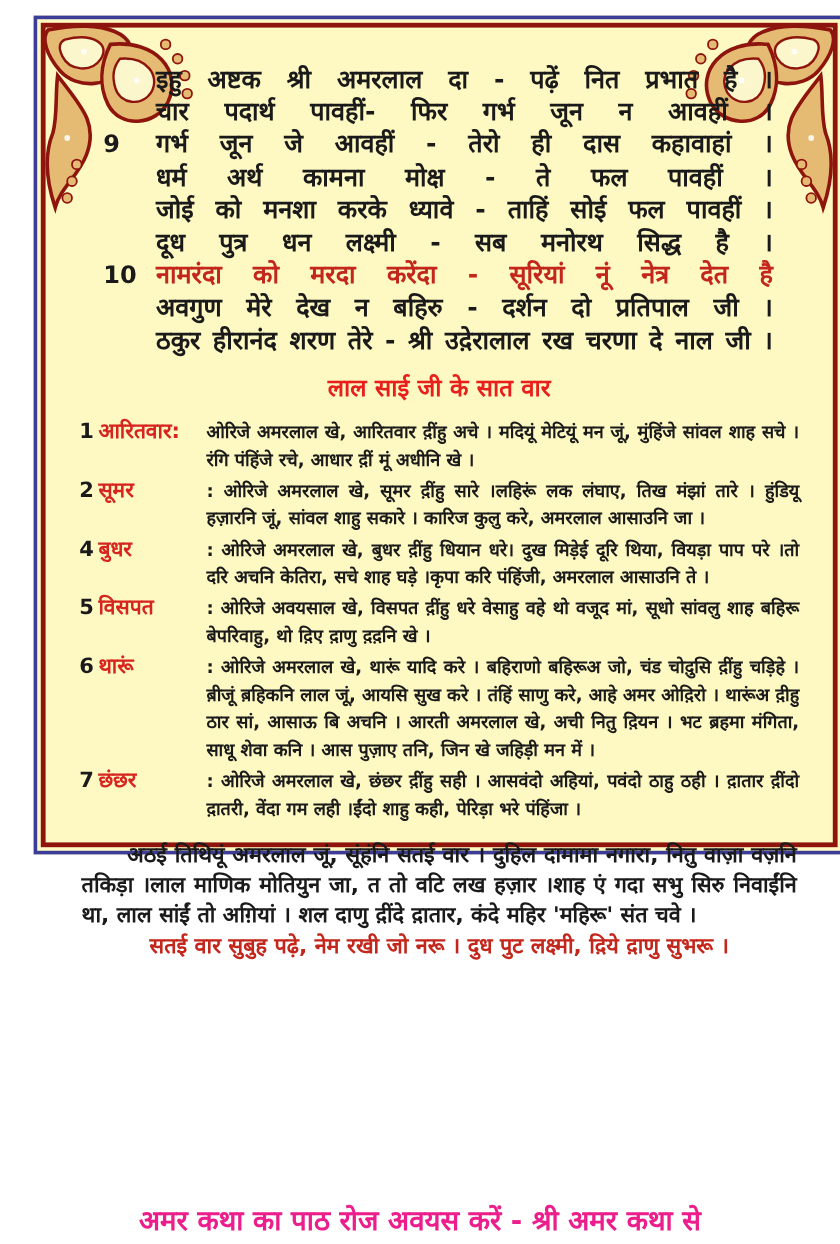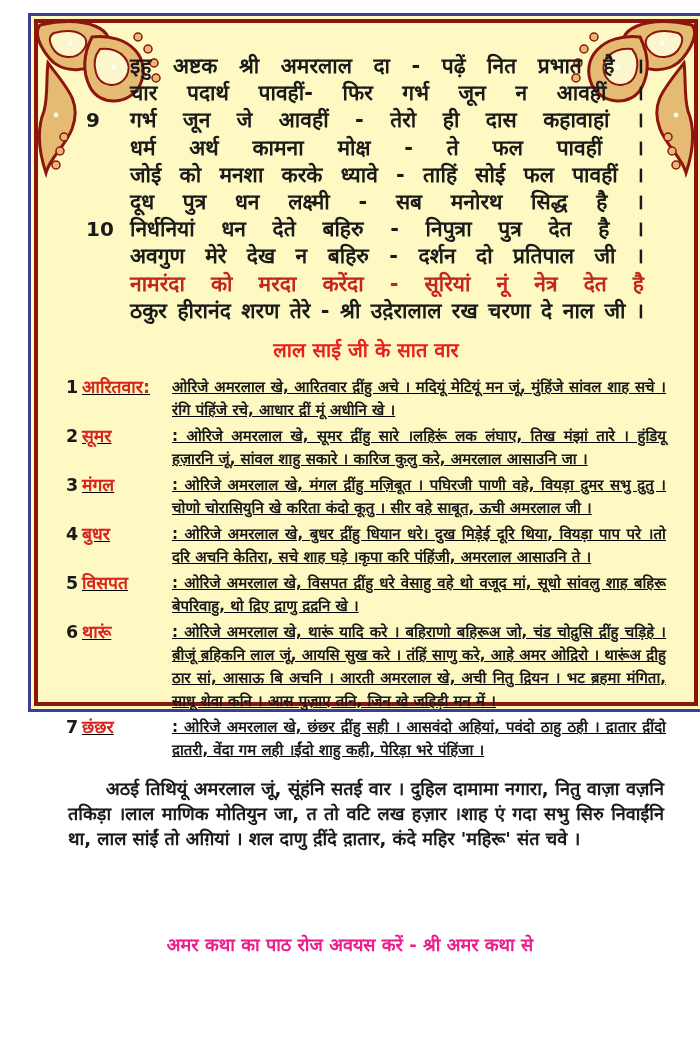"निर्धनियां धन देते बहिरु -" span { html: <span>निर्धनियां धन देते बहिरु - निपुत्रा पुत्र देत है ।</span> -> none }
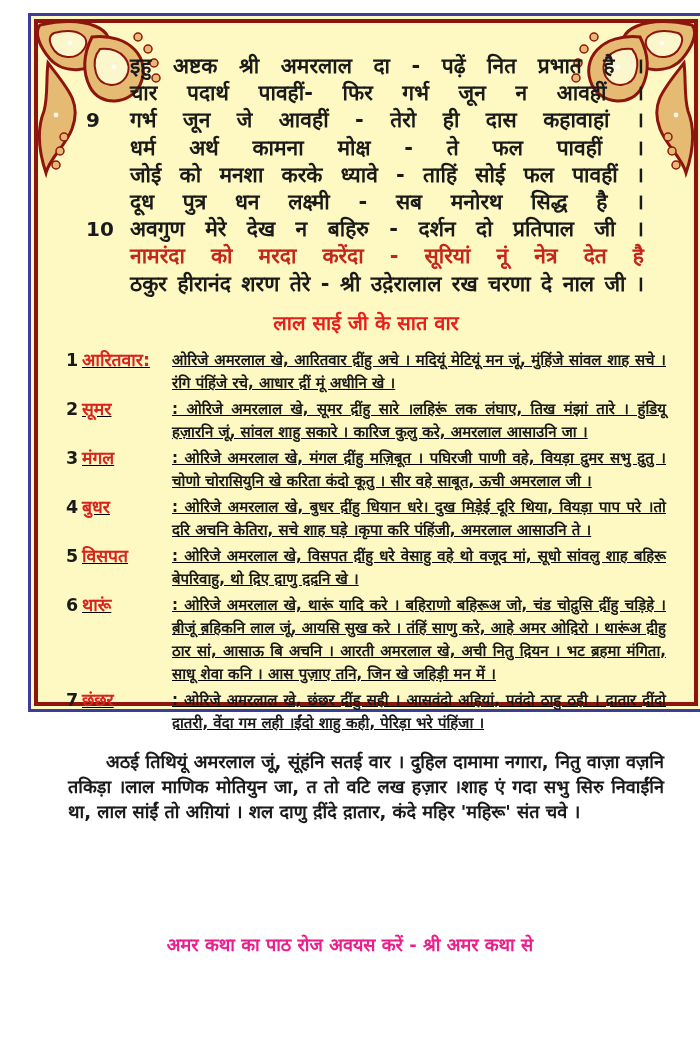"अवगुण मेरे देख न बहिरु" div.verse-line { order: before "नामरंदा को मरदा करेंदा -" -> after "नामरंदा को मरदा करेंदा -" }
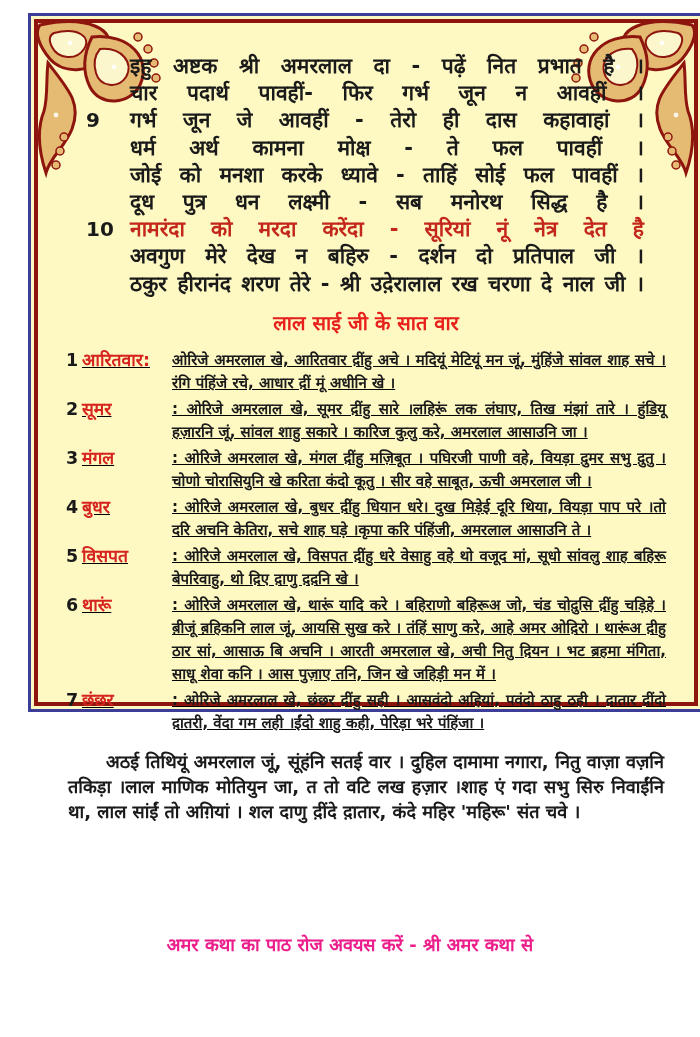"1 आरितवार:" .entries { text-decoration: underline -> none }
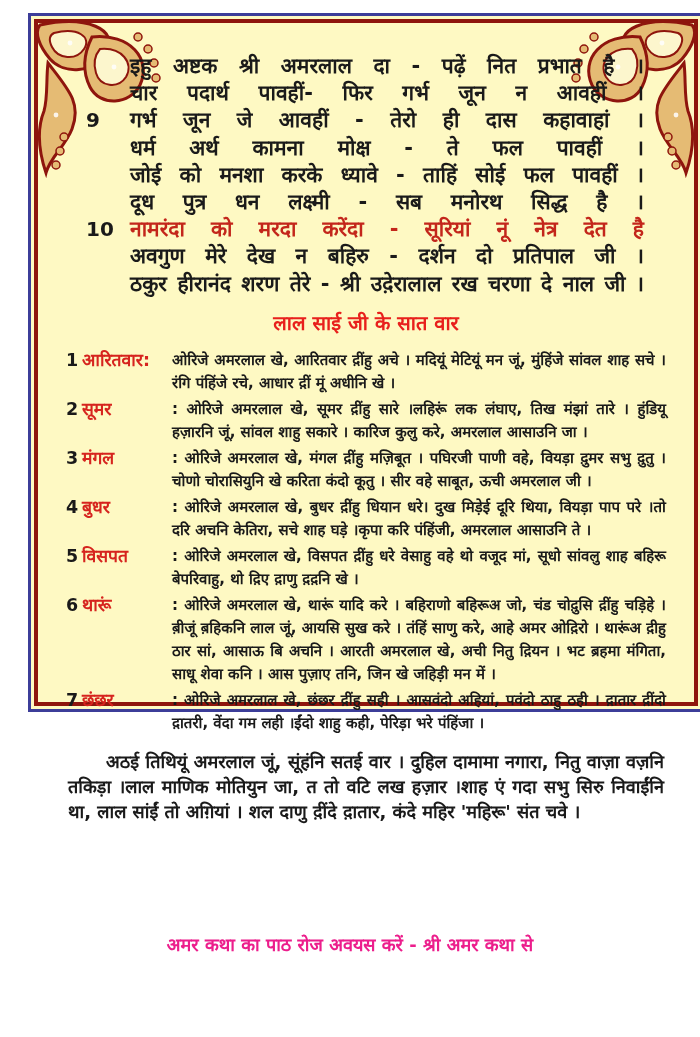"3 मंगल" div.entry { html: <div> <div><span>3</span><span>मंगल</span></div> <div>: ओरिजे अमरलाल खे, मंगल द़ींहु मज़िबूत । पघिरजी पाणी वहे, वियड़ा द़ुमर सभु द़ुतु । चोणो चोरासियुनि खे करिता कंदो कूतु । सीर वहे साबूत, ऊची अमरलाल जी ।</div> </div> -> none }
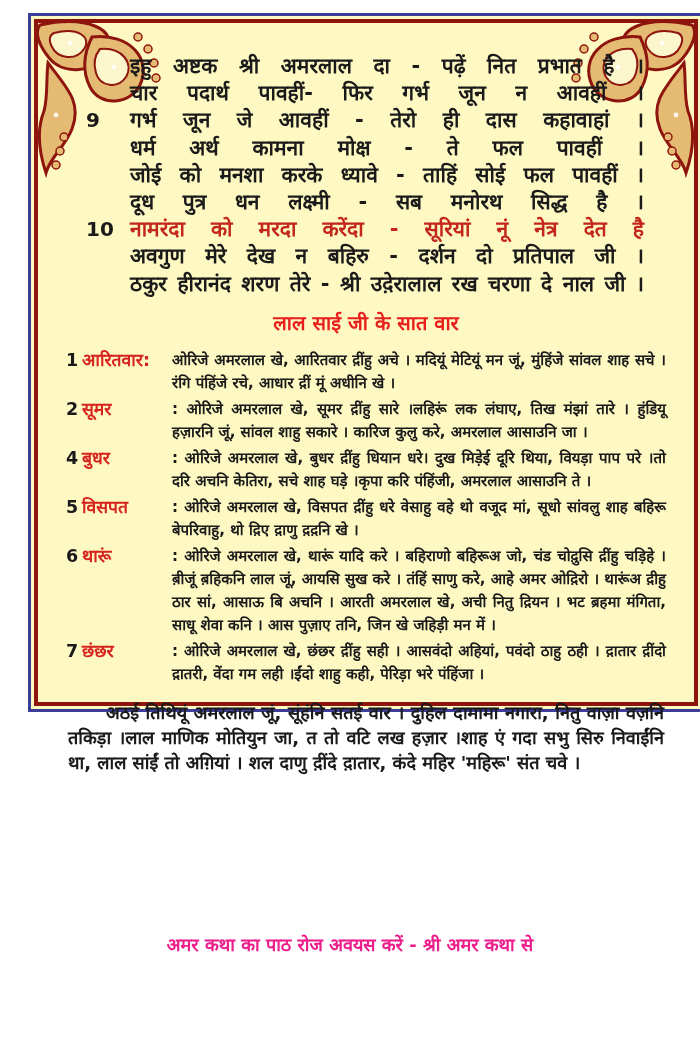": ओरिजे अमरलाल खे, विसपत" div.entry-text { text: अमरलाल -> अवयसाल }
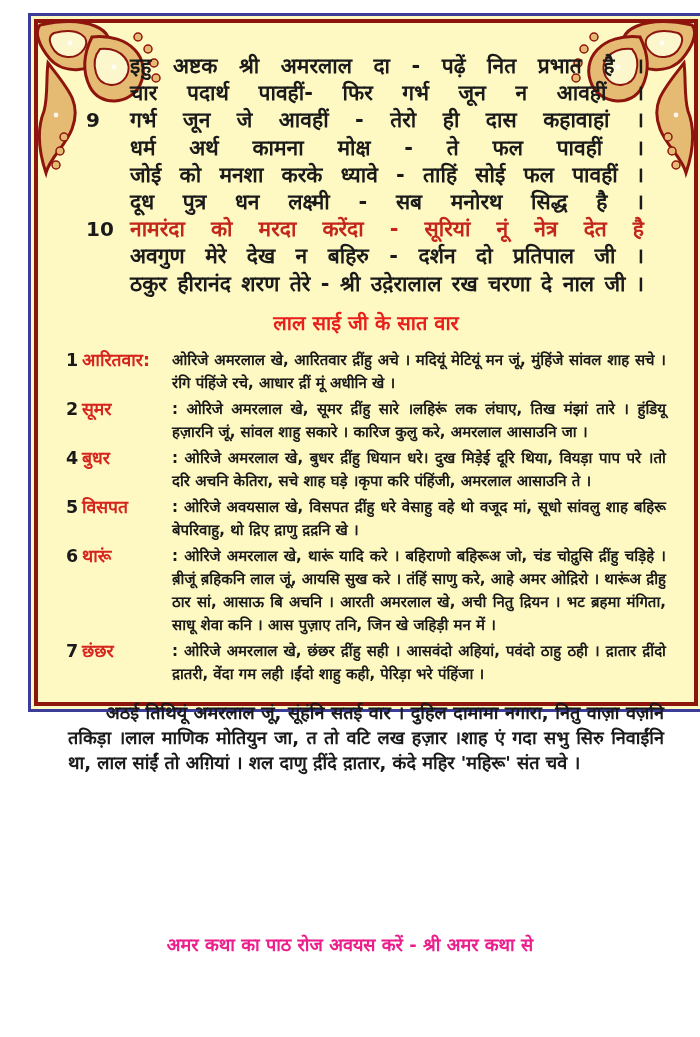"सतई वार सुबुह पढ़े, नेम" div.closing-red { html: none -> <div>सतई वार सुबुह पढ़े, नेम रखी जो नरू । दुध पुट लक्ष्मी, द़िये द़ाणु सुभरू ।</div> }
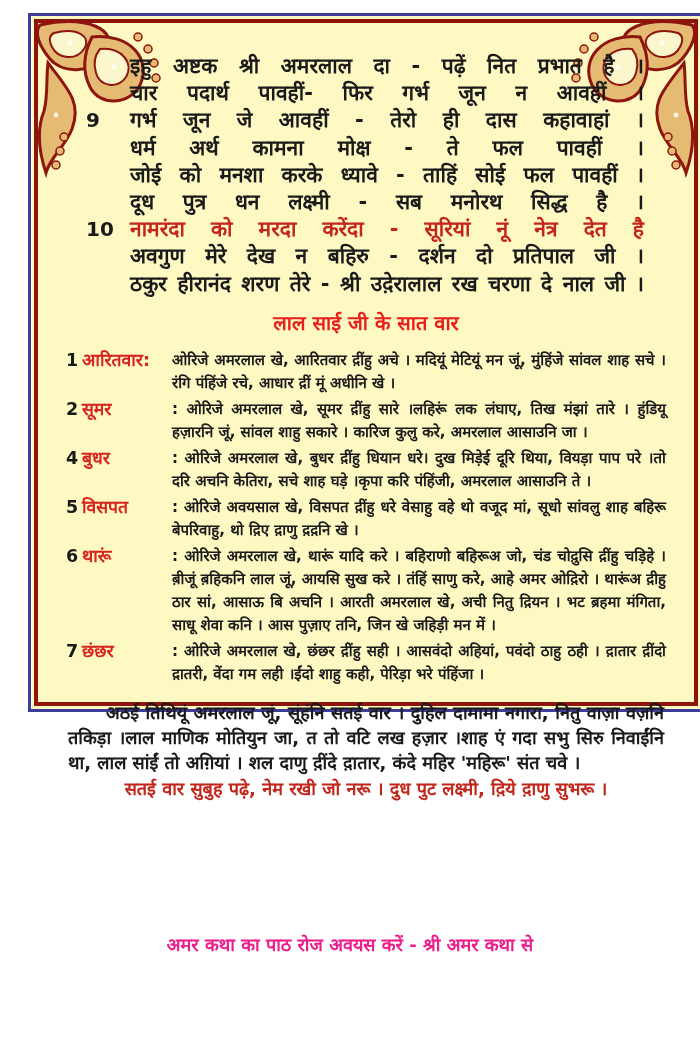"अमर कथा का पाठ रोज" .footer { font-size: 18px -> 23px; top: 932px -> 1000px }
